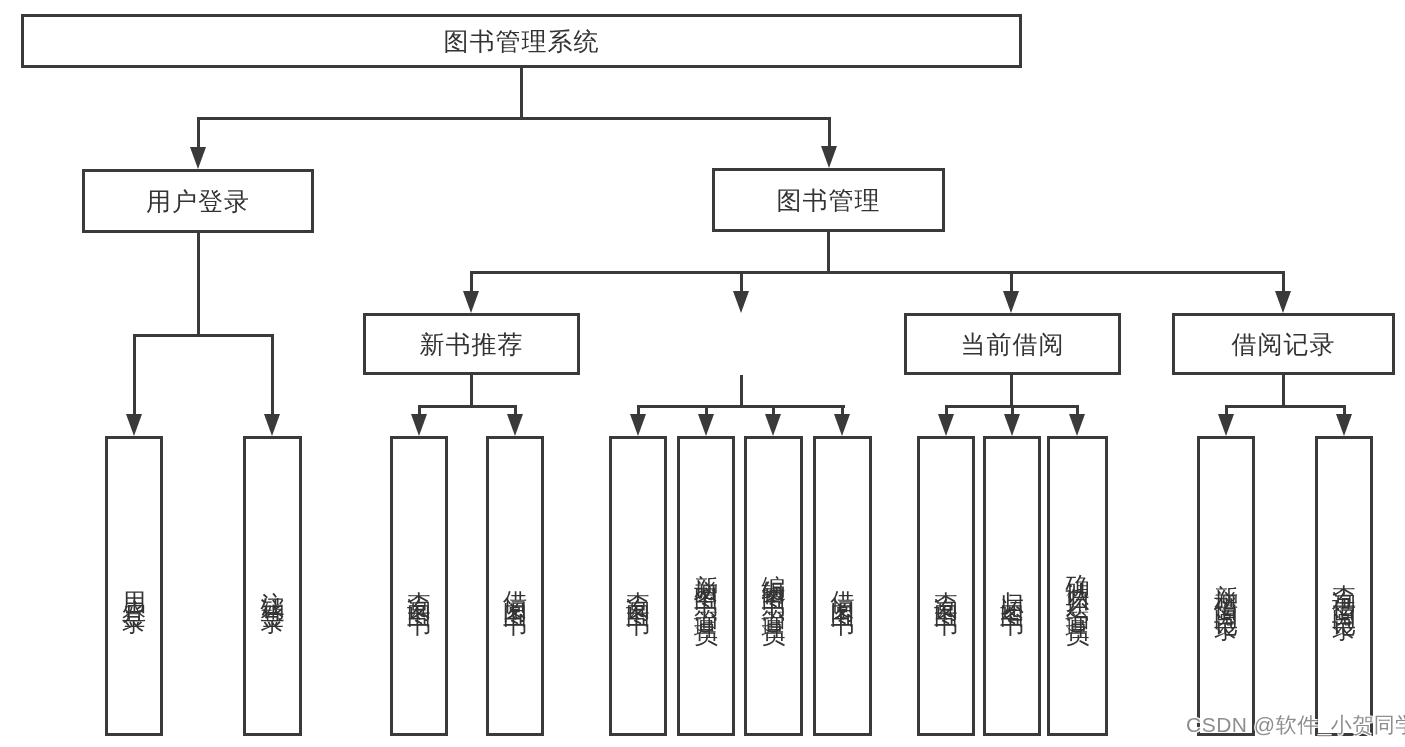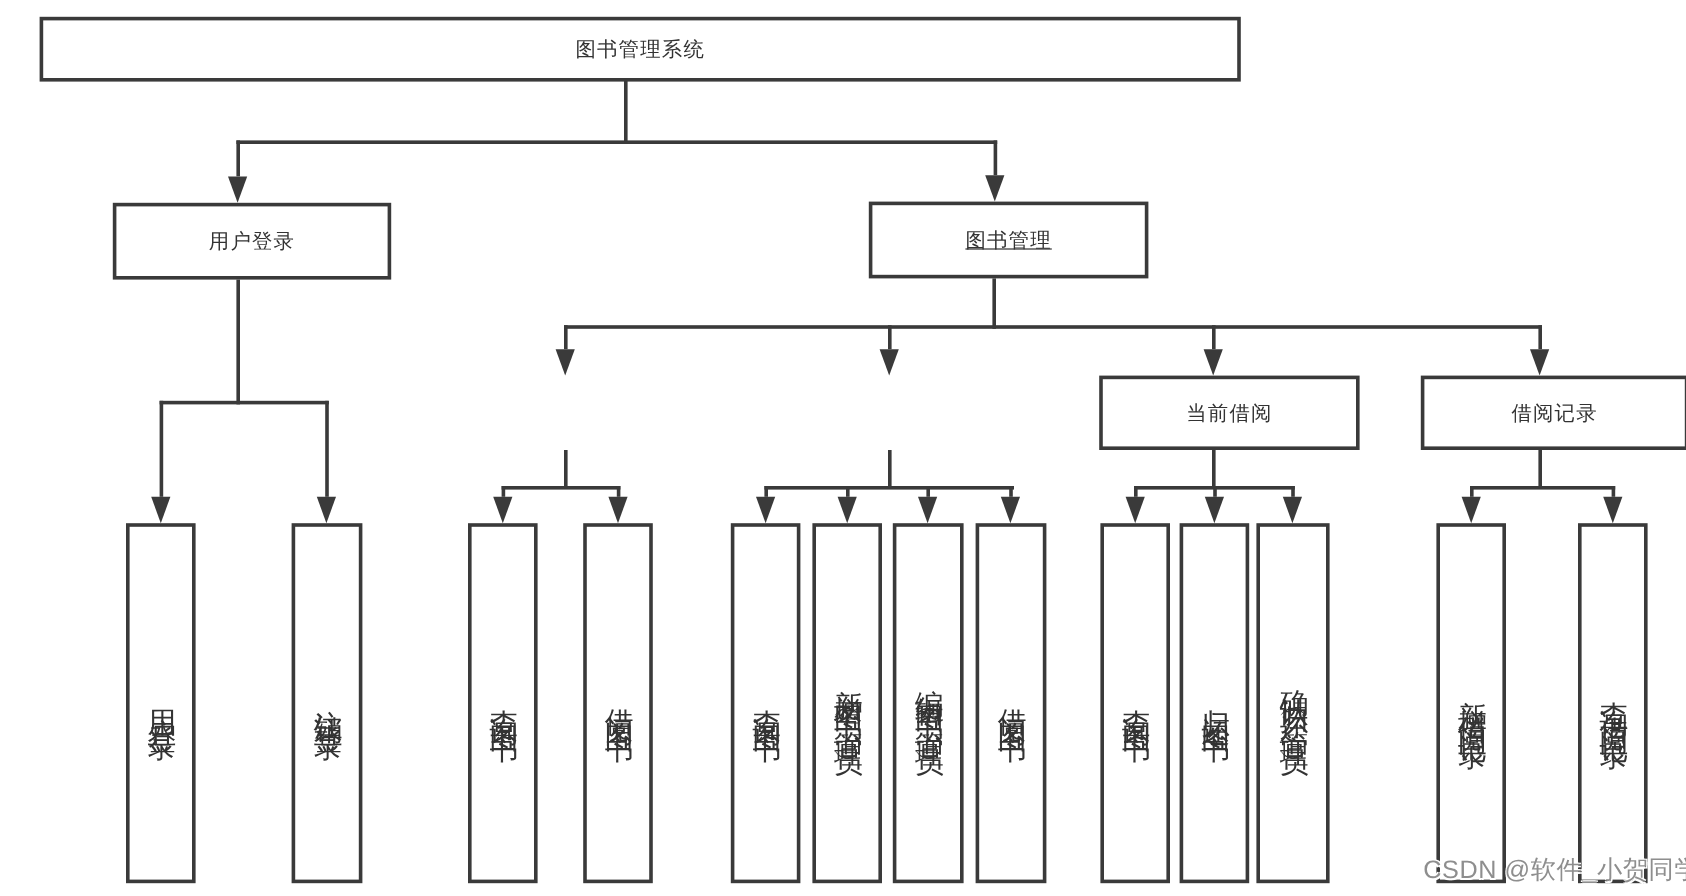"图书管理系统" .hbox { font-size: 17px -> 25px; margin-left: 12px -> none }
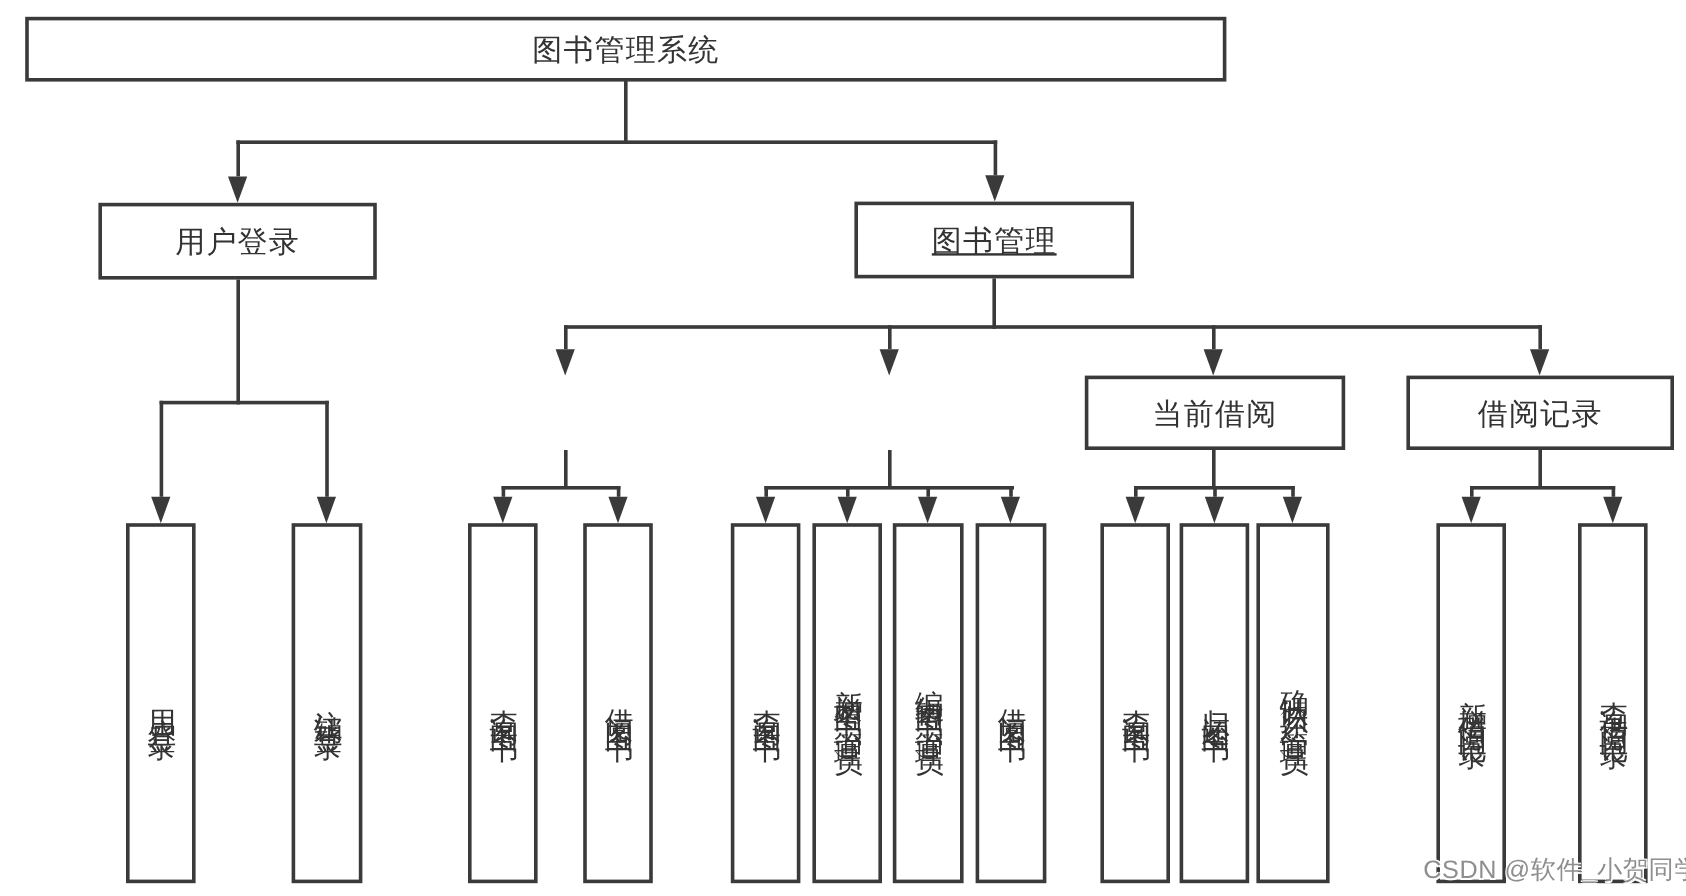"图书管理" div.hbox { text-decoration: underline -> none }
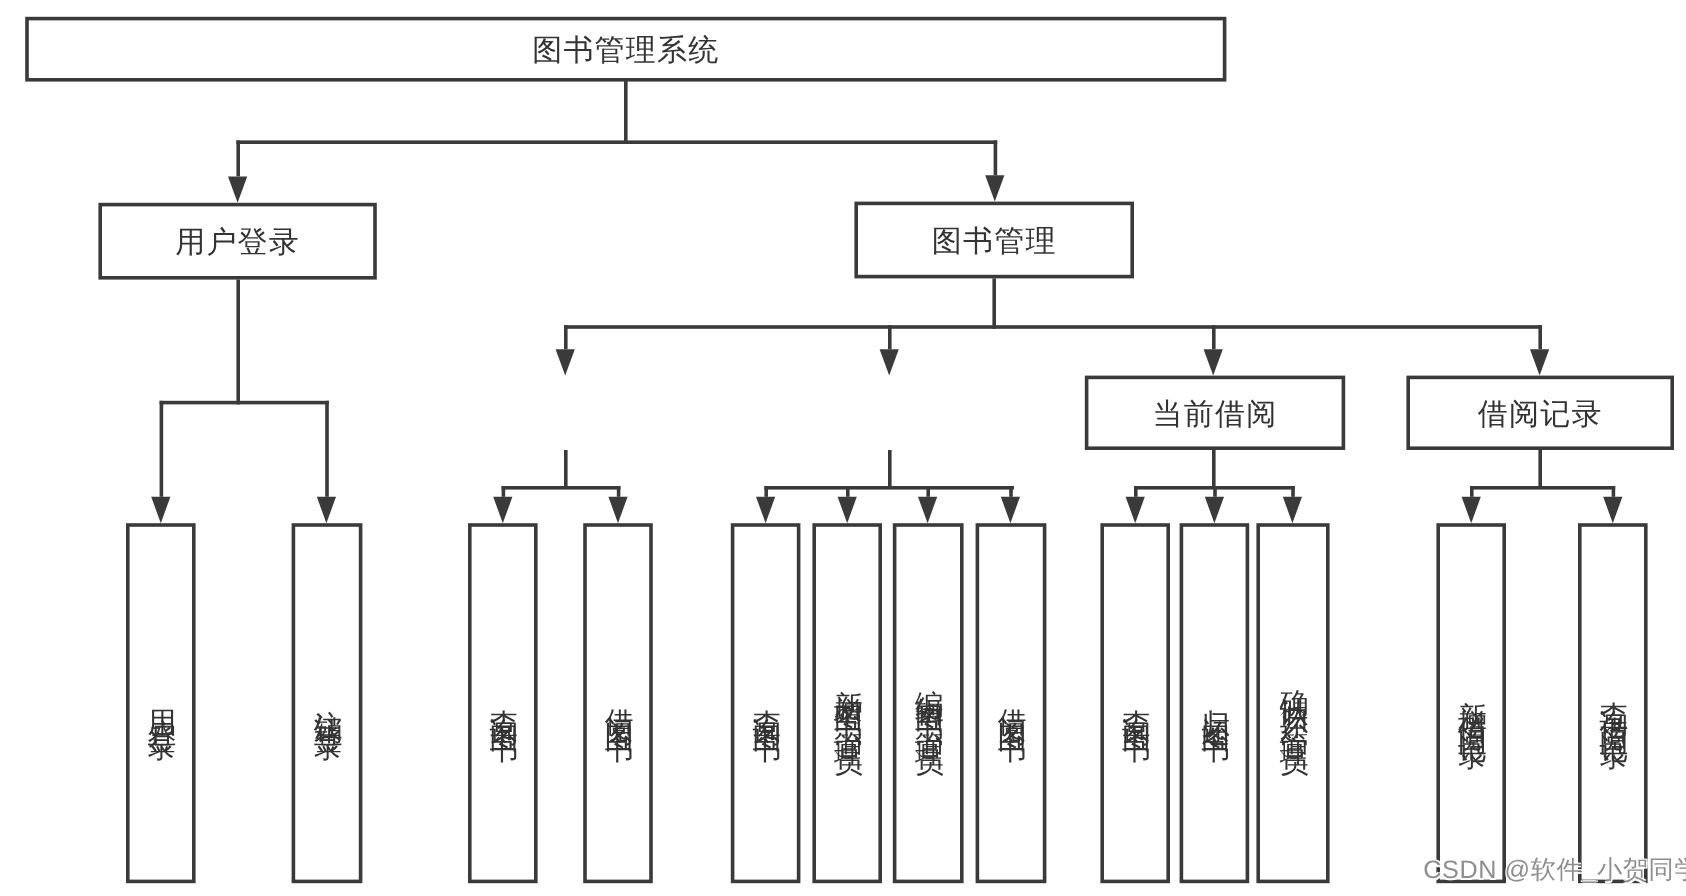"新书推荐" div.hbox { html: none -> <div> <span>新书推荐</span> </div> }
